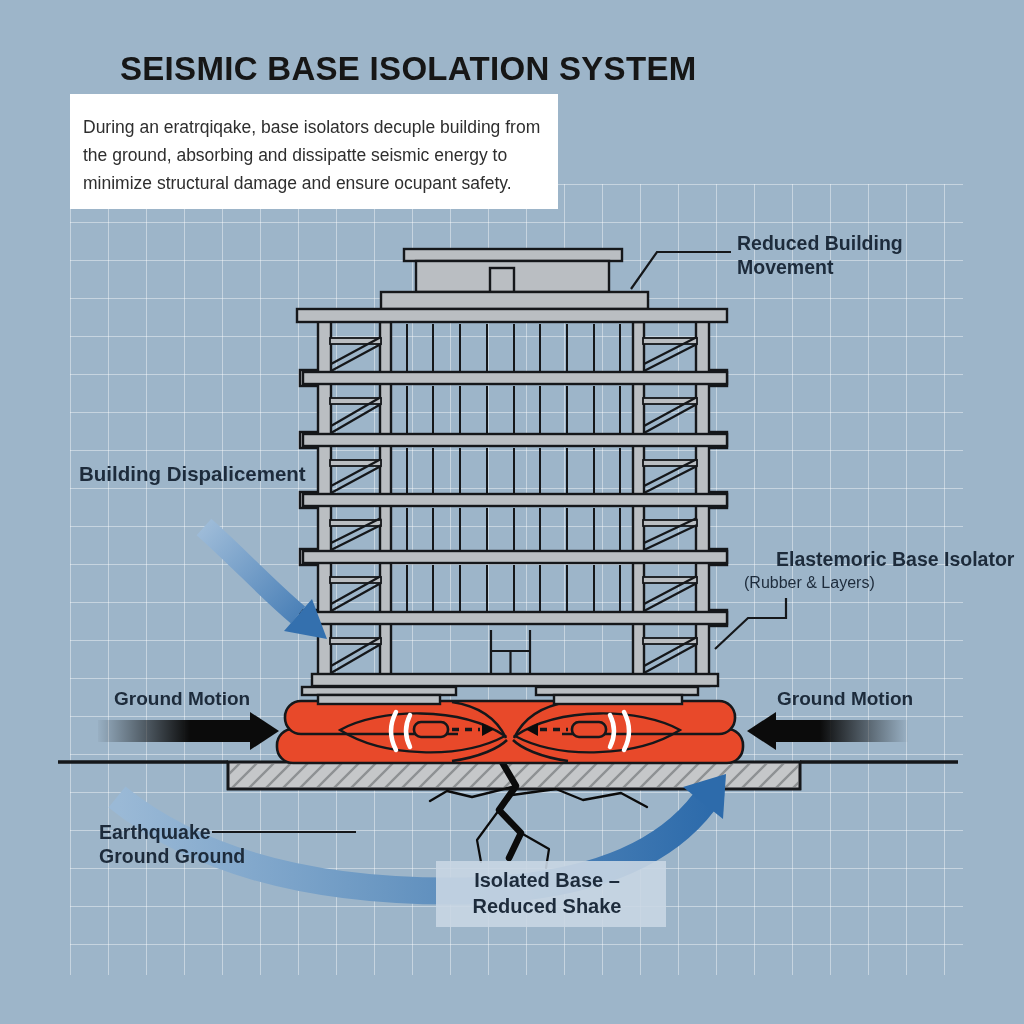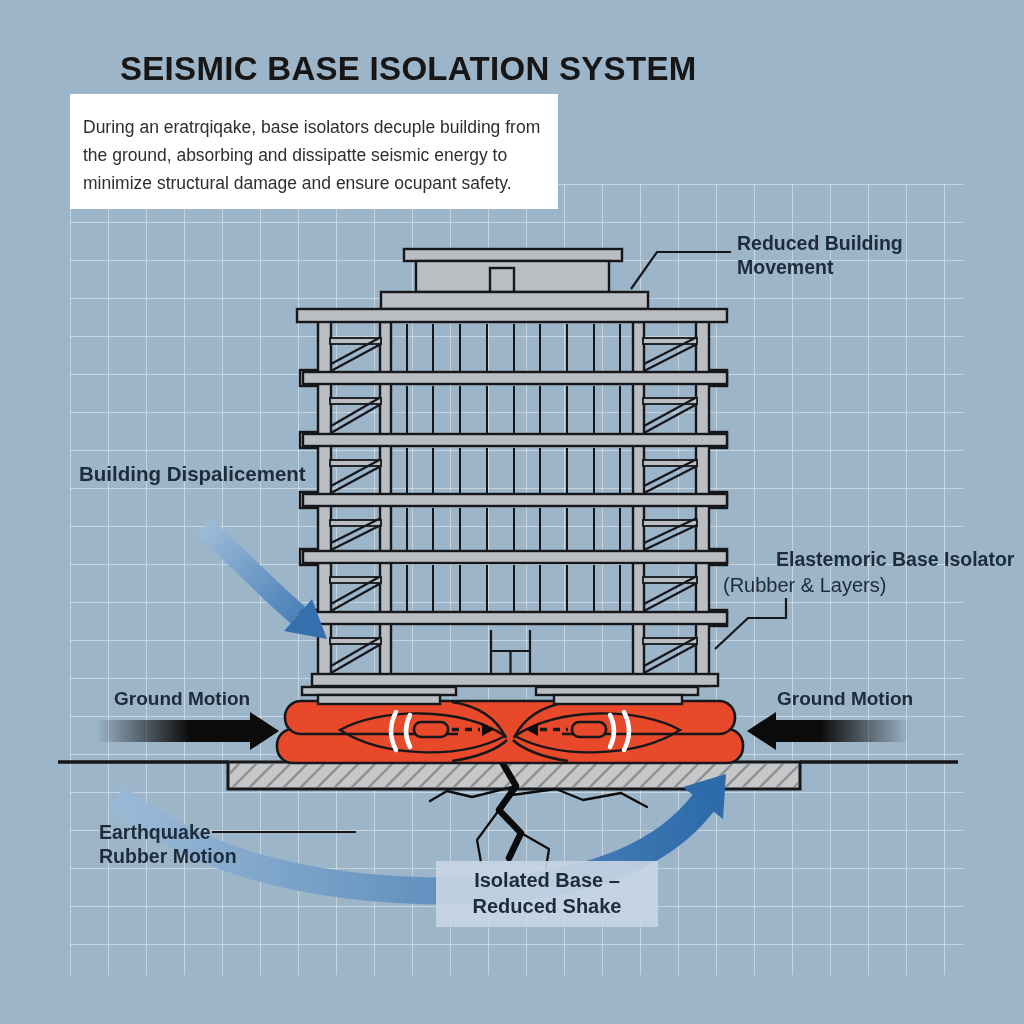"(Rubber & Layers)" .lbl-elast-sub { font-size: 20px -> 16px; left: 723px -> 744px }
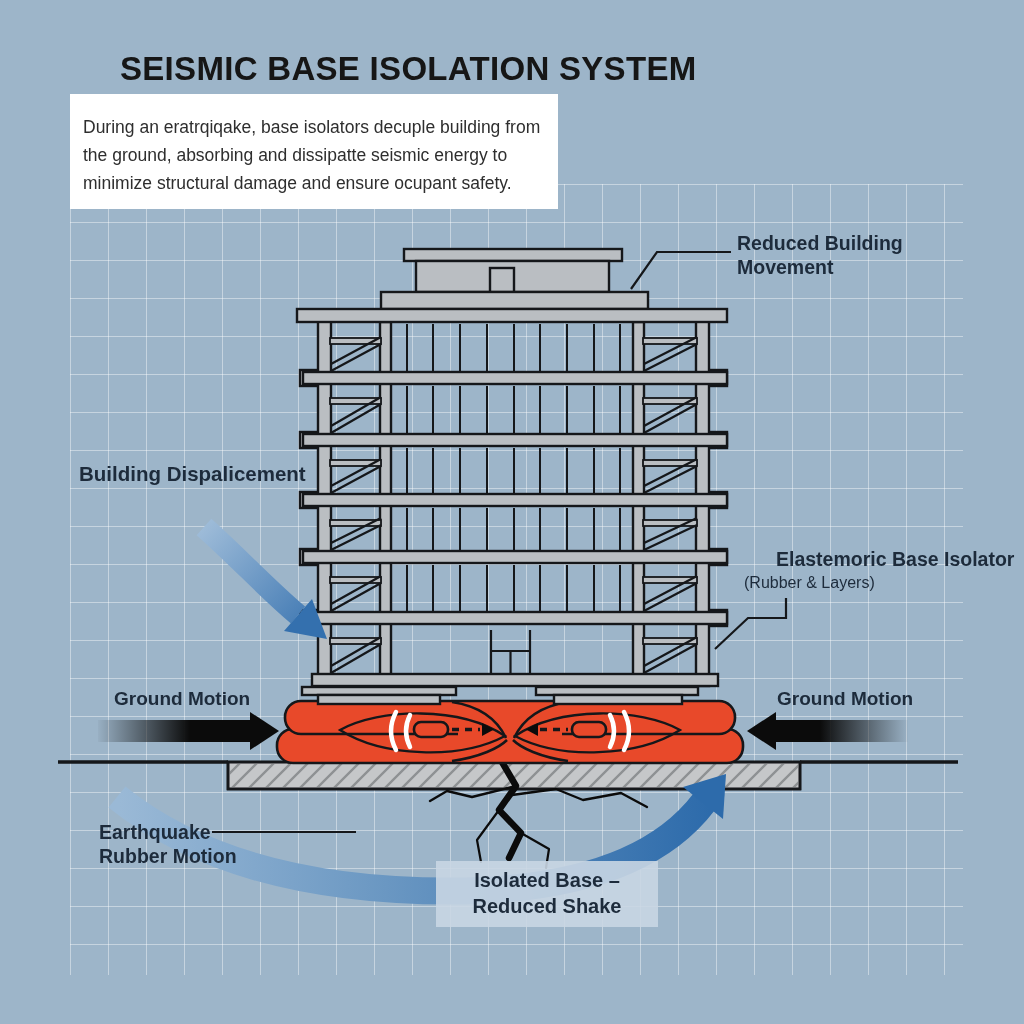"Earthqɯake" div.lbl { text: Rubber Motion -> Ground Ground }
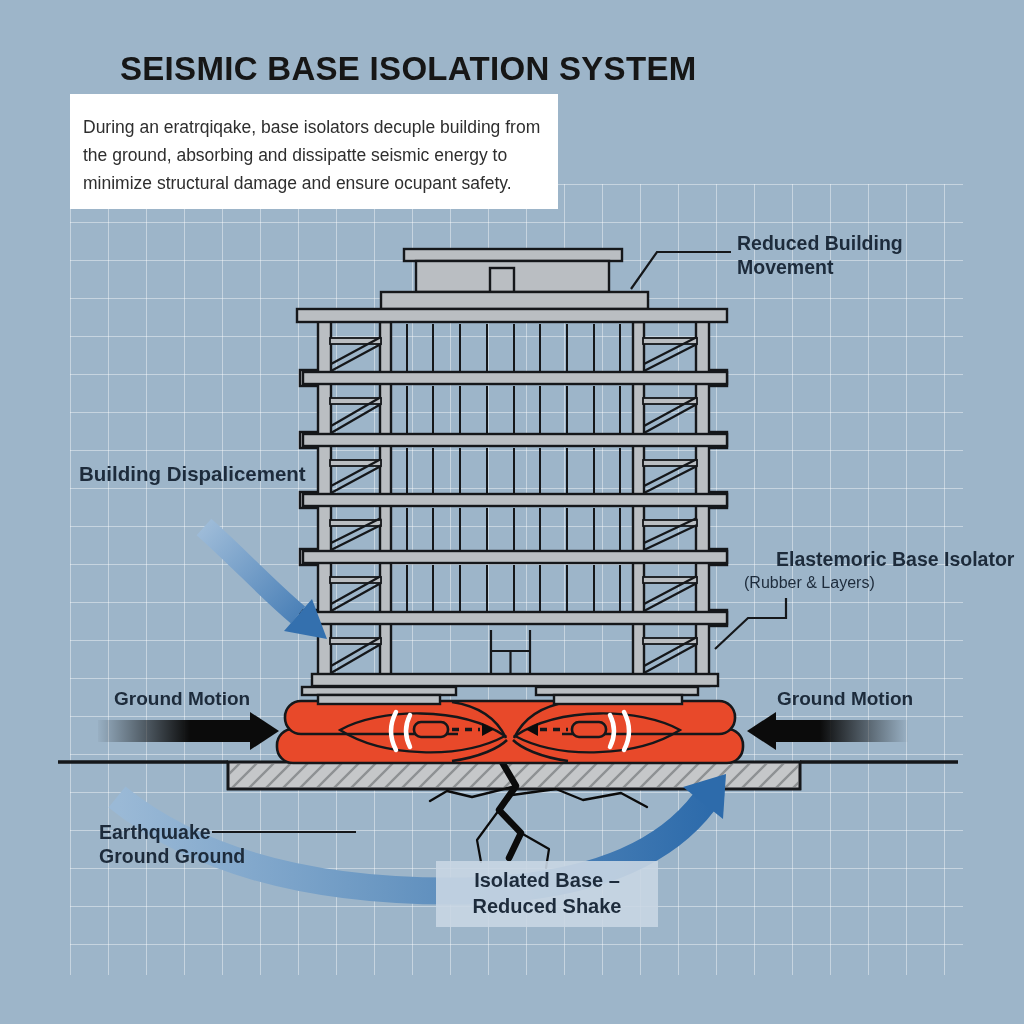"Isolated Base –" .isolated-box { padding: 6px 0 8px 0 -> 6px 8px 8px 0 }
